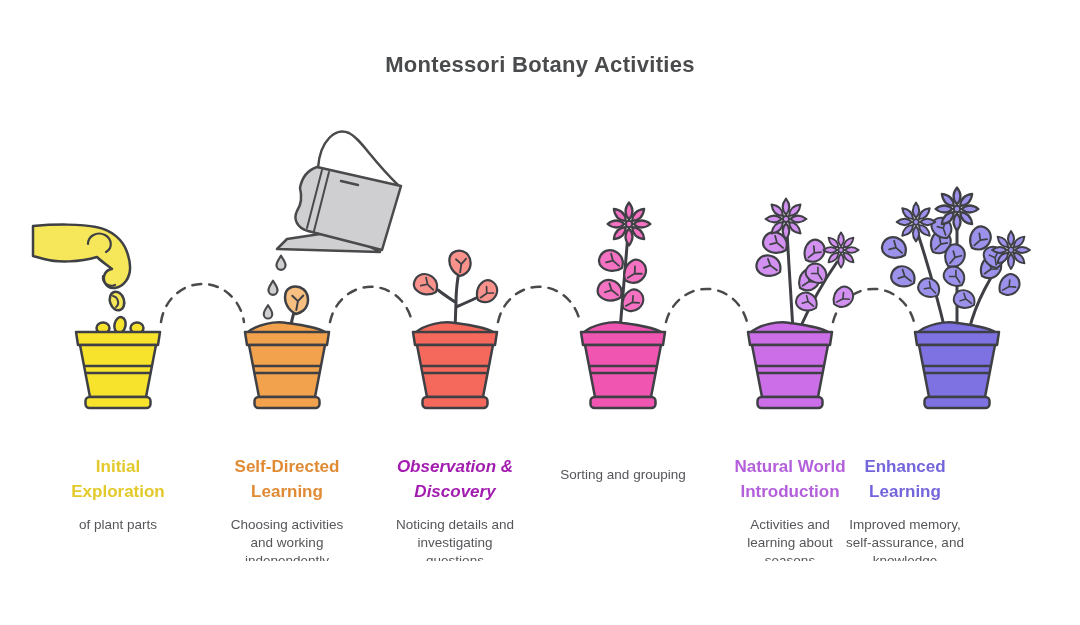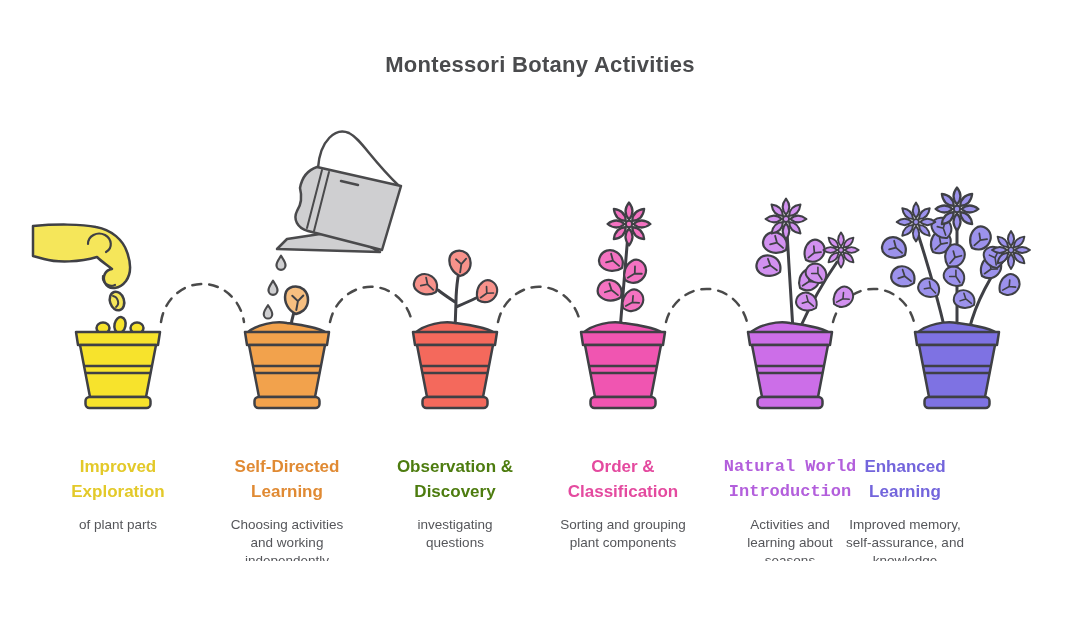"Improved" span.line { text: Improved -> Initial }
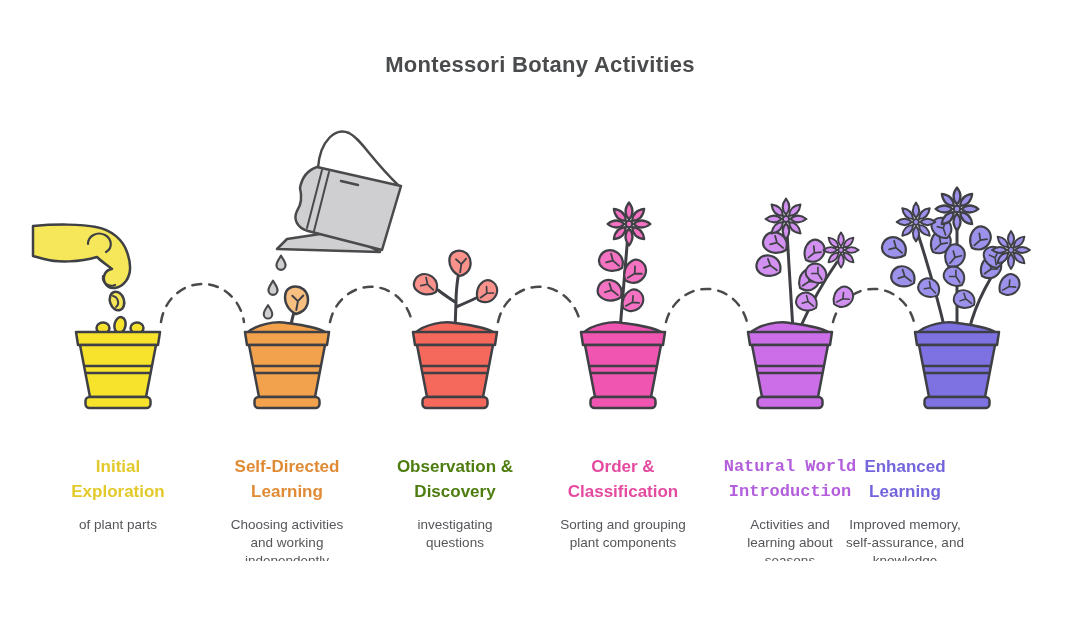"Observation &" div.heading { color: #4d7c0f -> #a21caf; font-style: none -> italic }
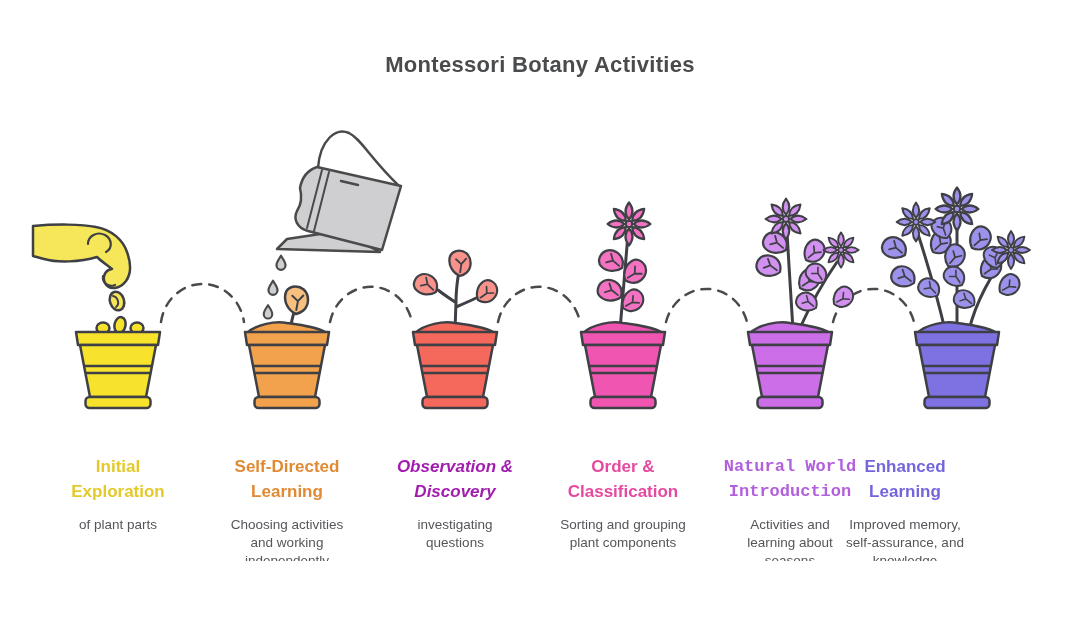"Order &" div.heading { html: <div> <span>Order &amp;</span> <span>Classification</span> </div> -> none }
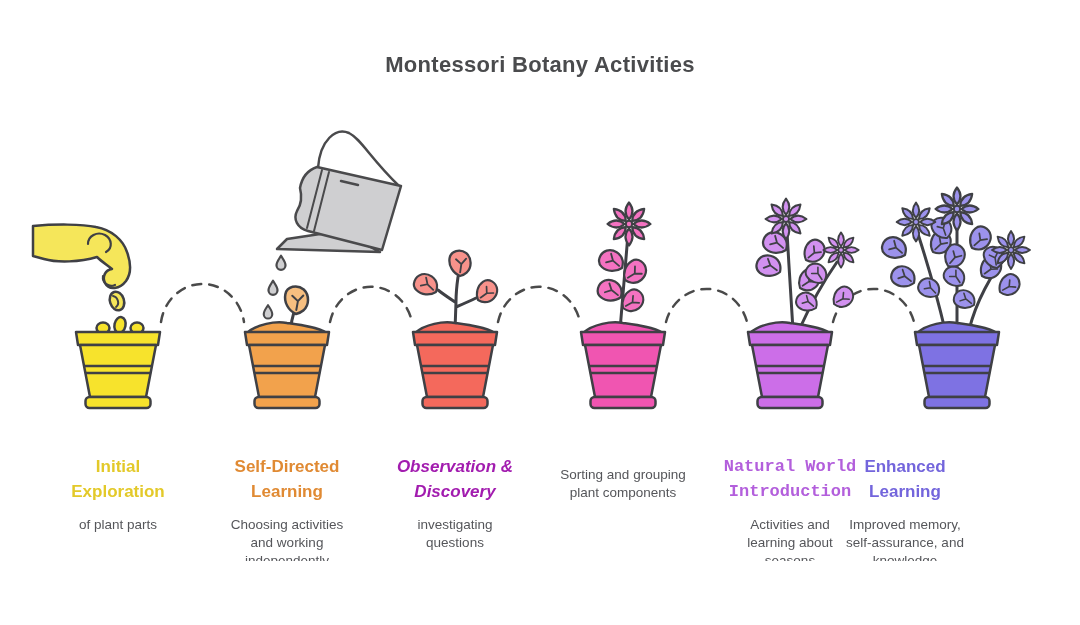"Natural World" div.heading { font-family: Liberation Mono, monospace -> none }
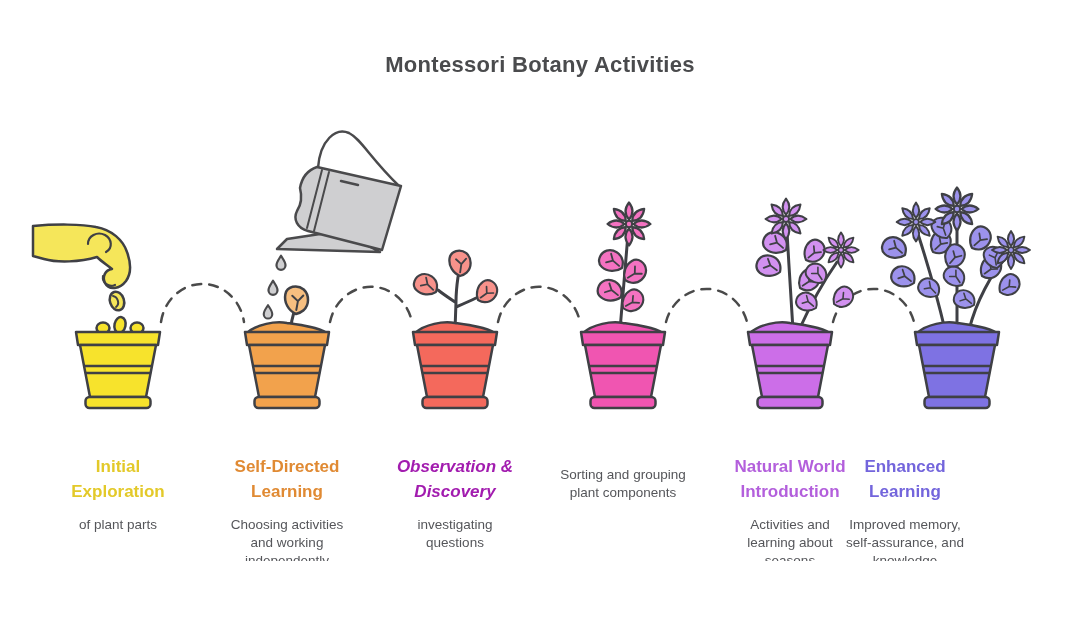"plant components" span.line { html: <span>plant components</span> -> none }
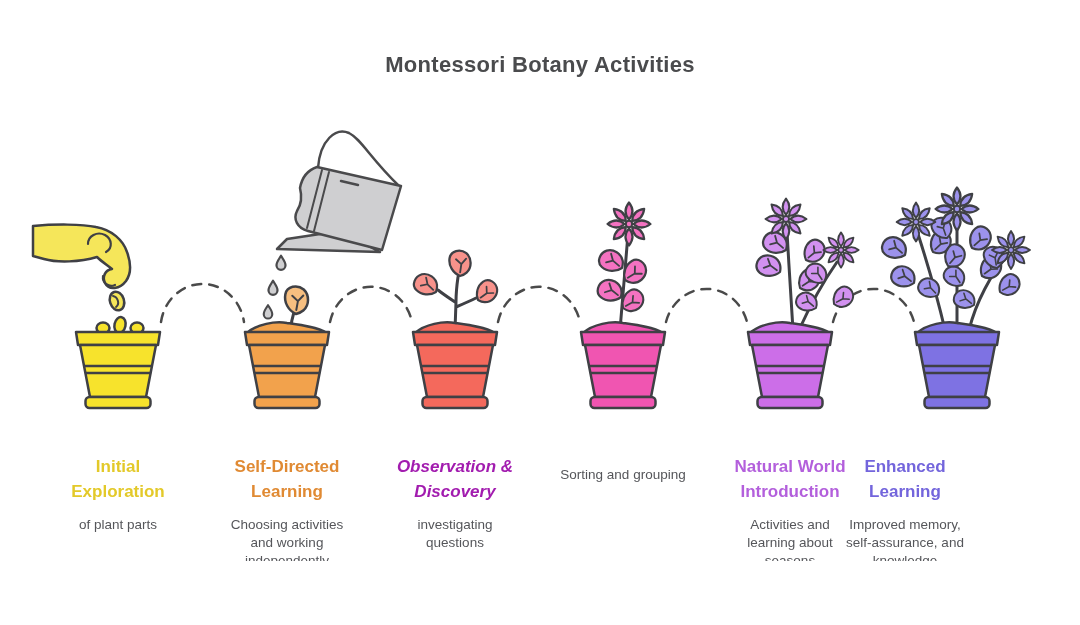"Noticing details and" span.line { html: none -> <span>Noticing details and</span> }
